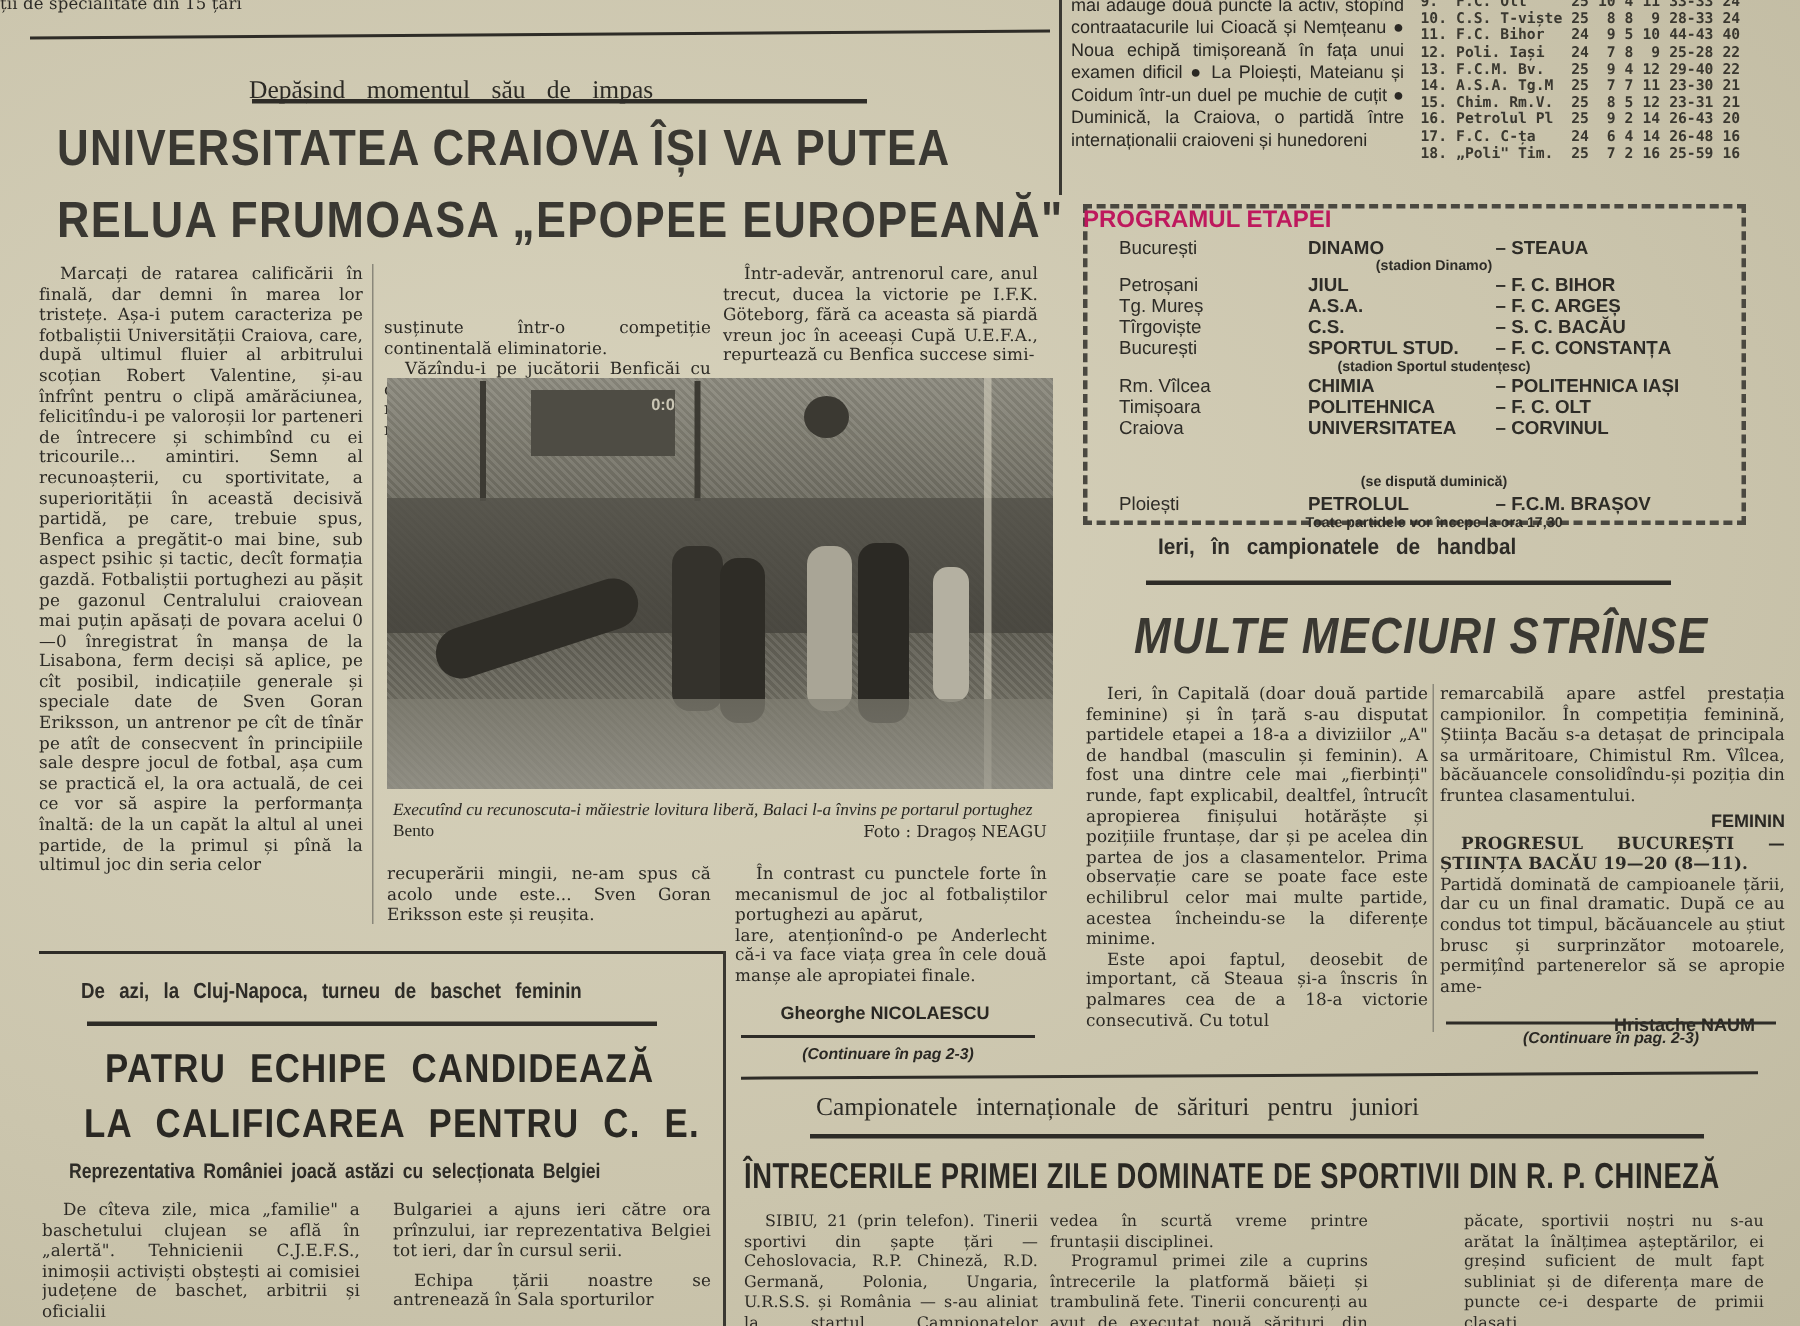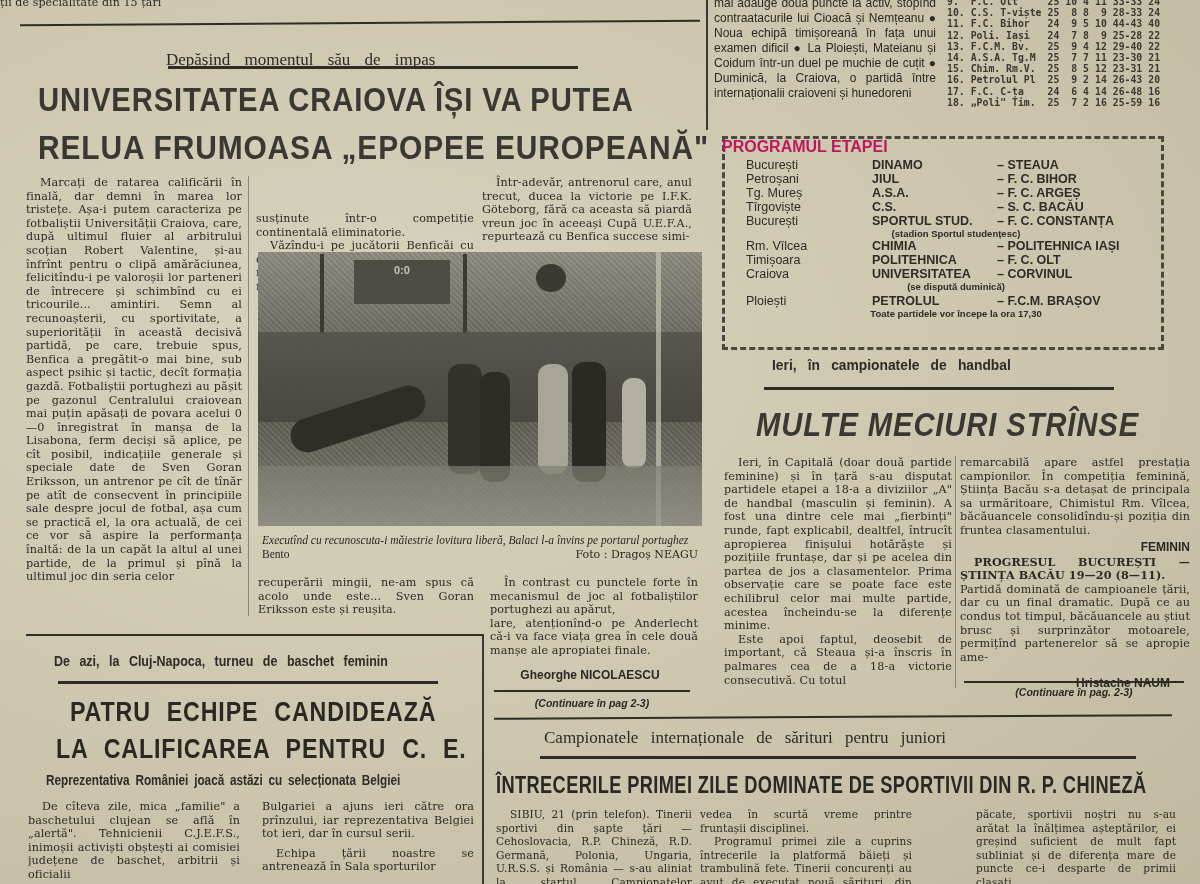"(stadion Dinamo)" div.prog-note { html: none -> <div>(stadion Dinamo)</div> }
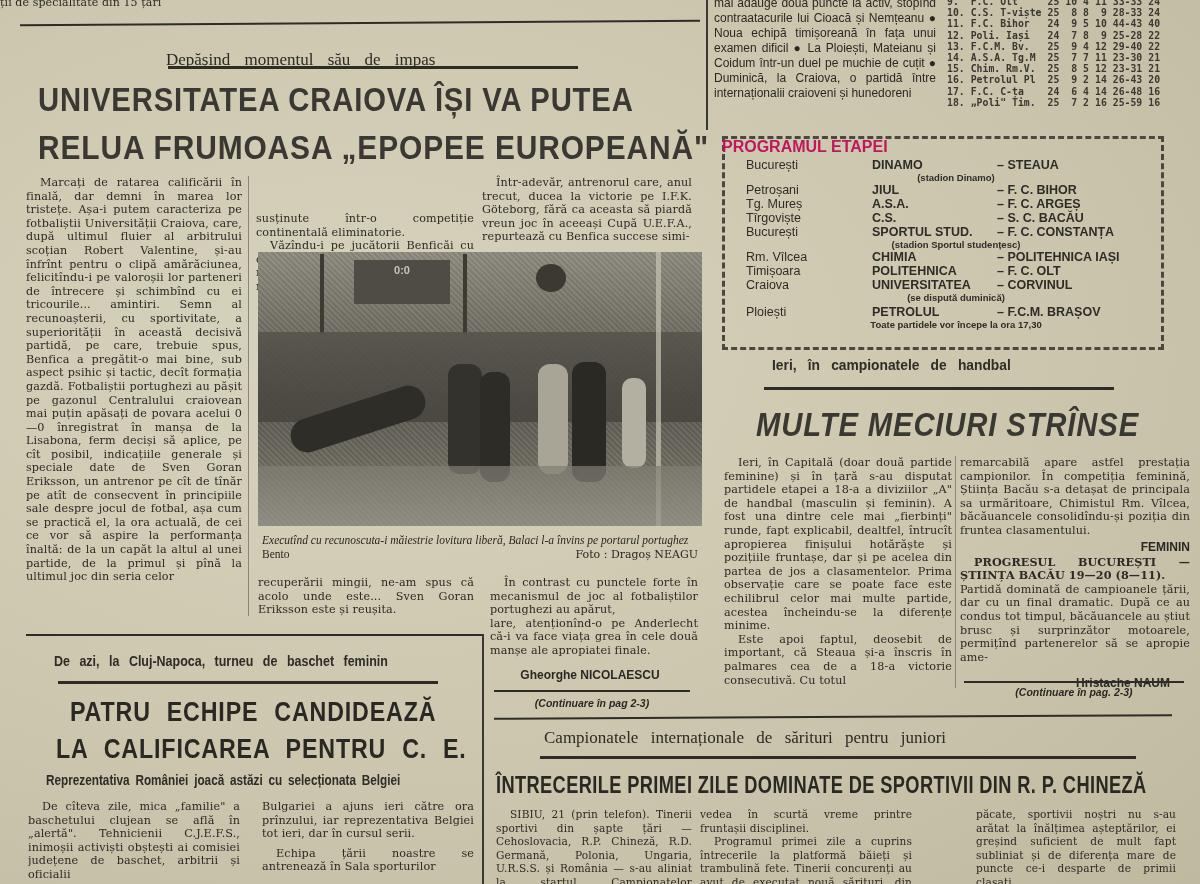"0:0" div.abs { text-align: center -> right }
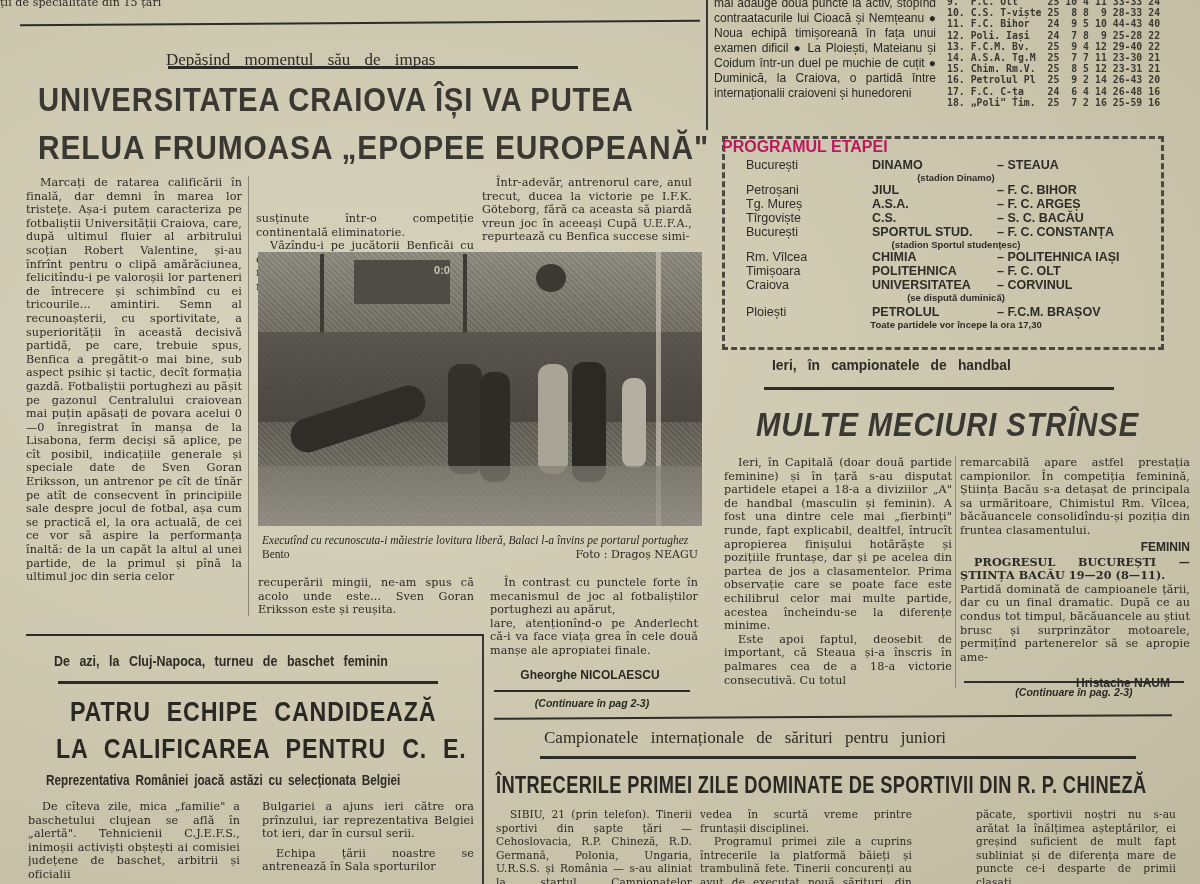"(se dispută duminică)" div.prog-note { margin-top: none -> 24px }
